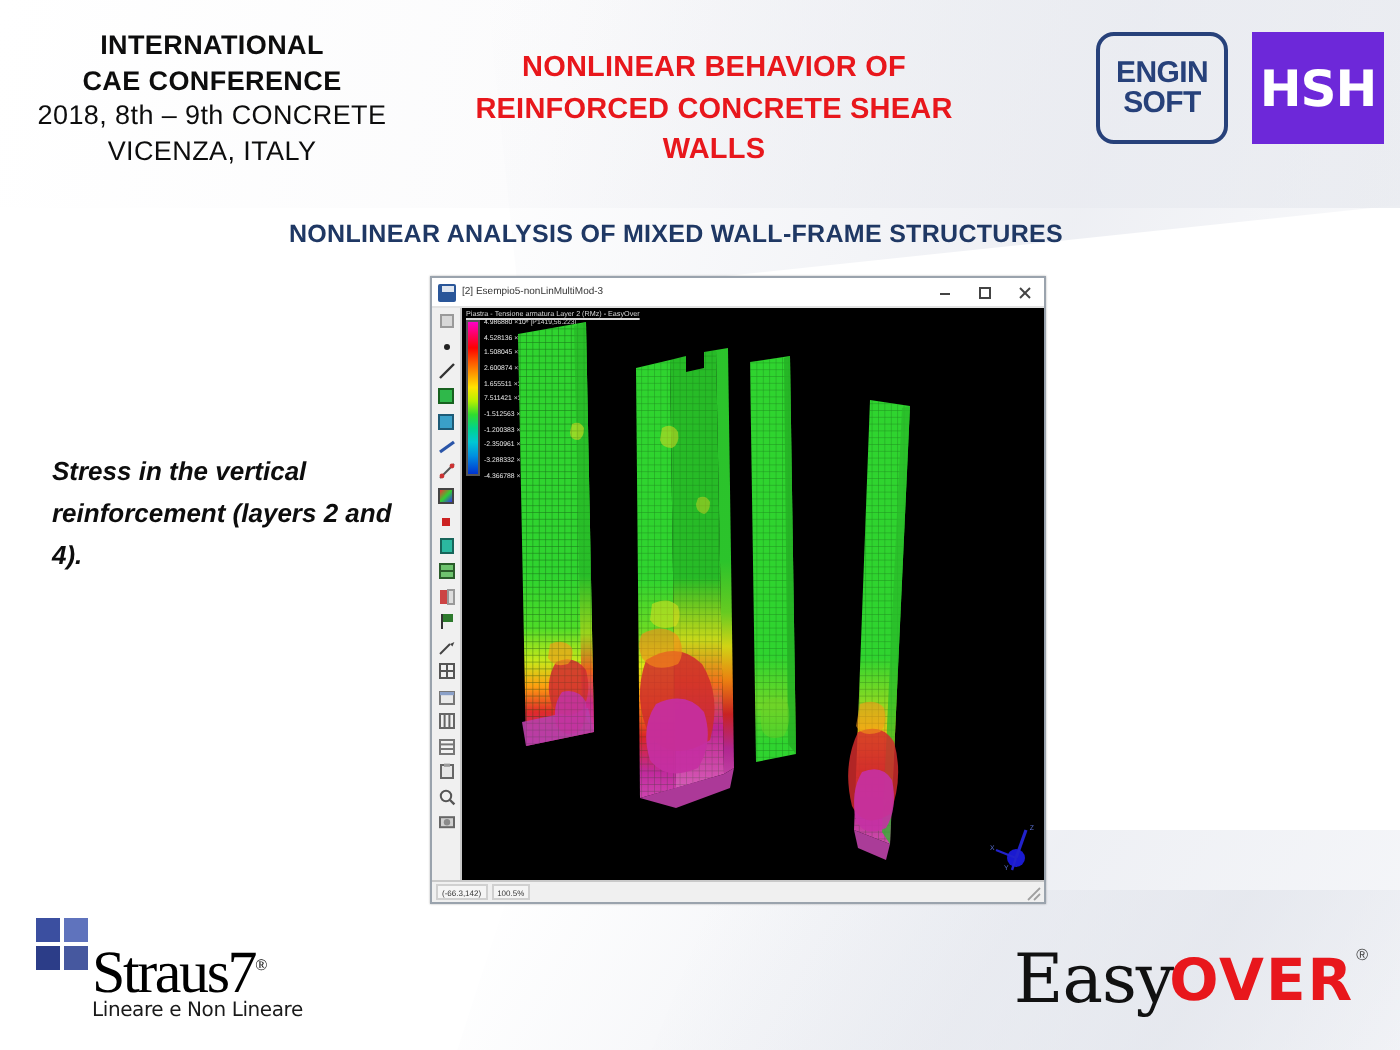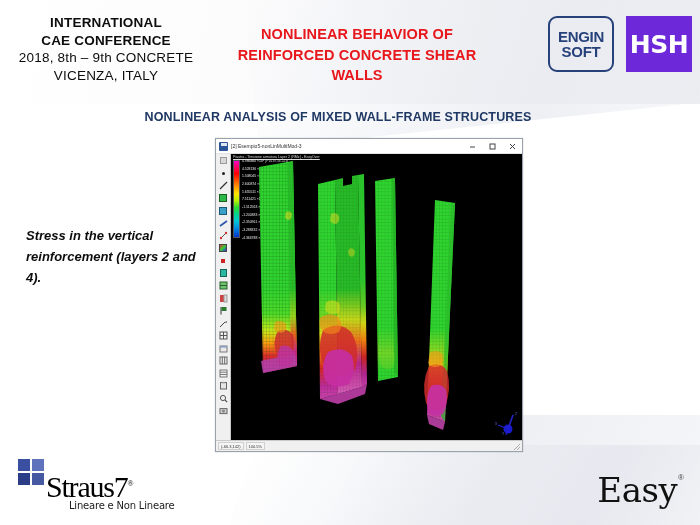"Lineare e Non Lineare" .s7-tag { margin-left: 23px -> none }
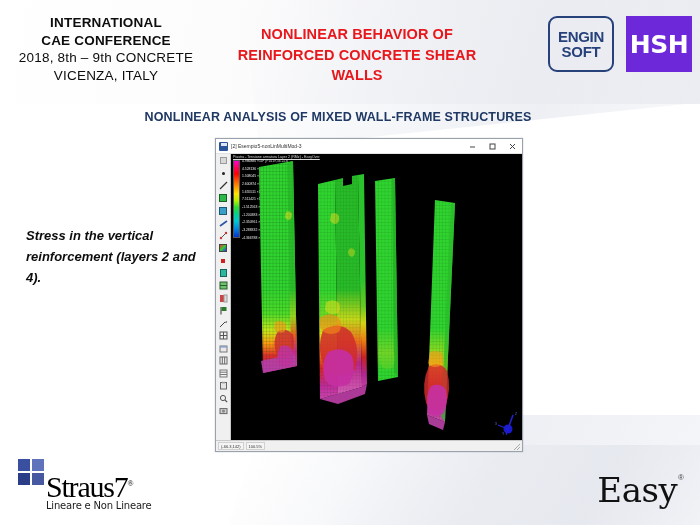"OVER" span.eo-over { html: none -> <span>OVER</span> }
